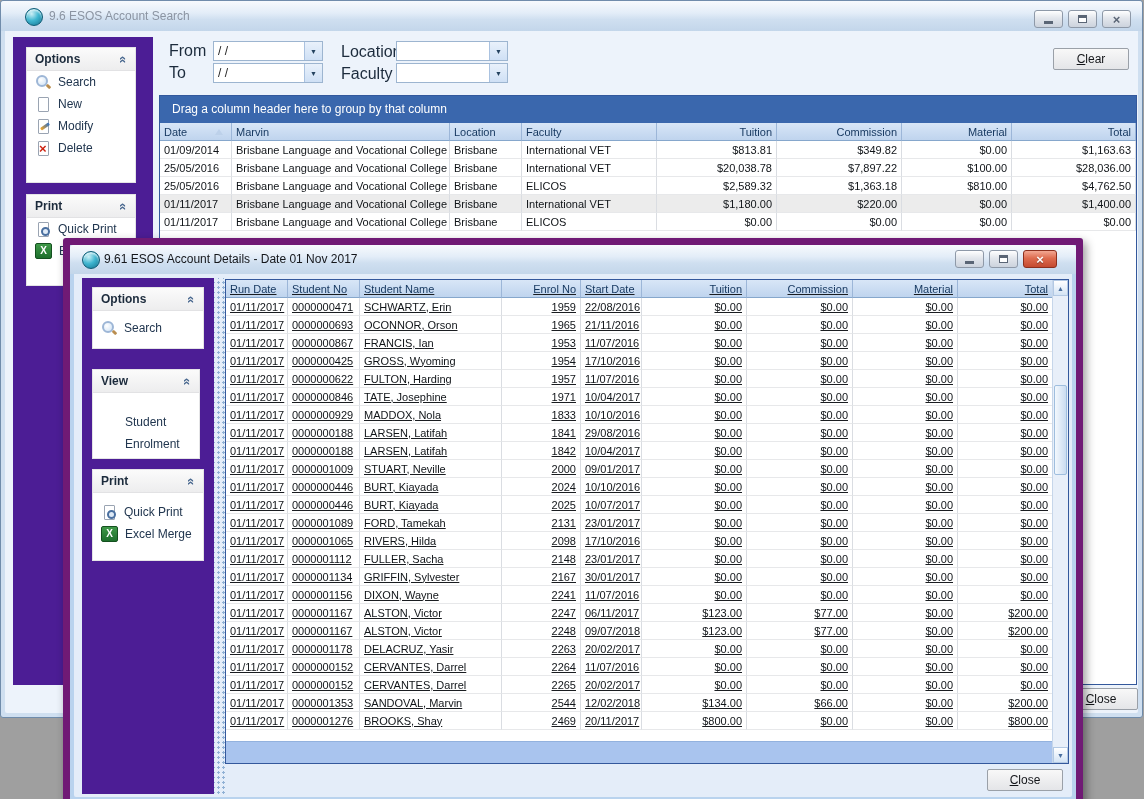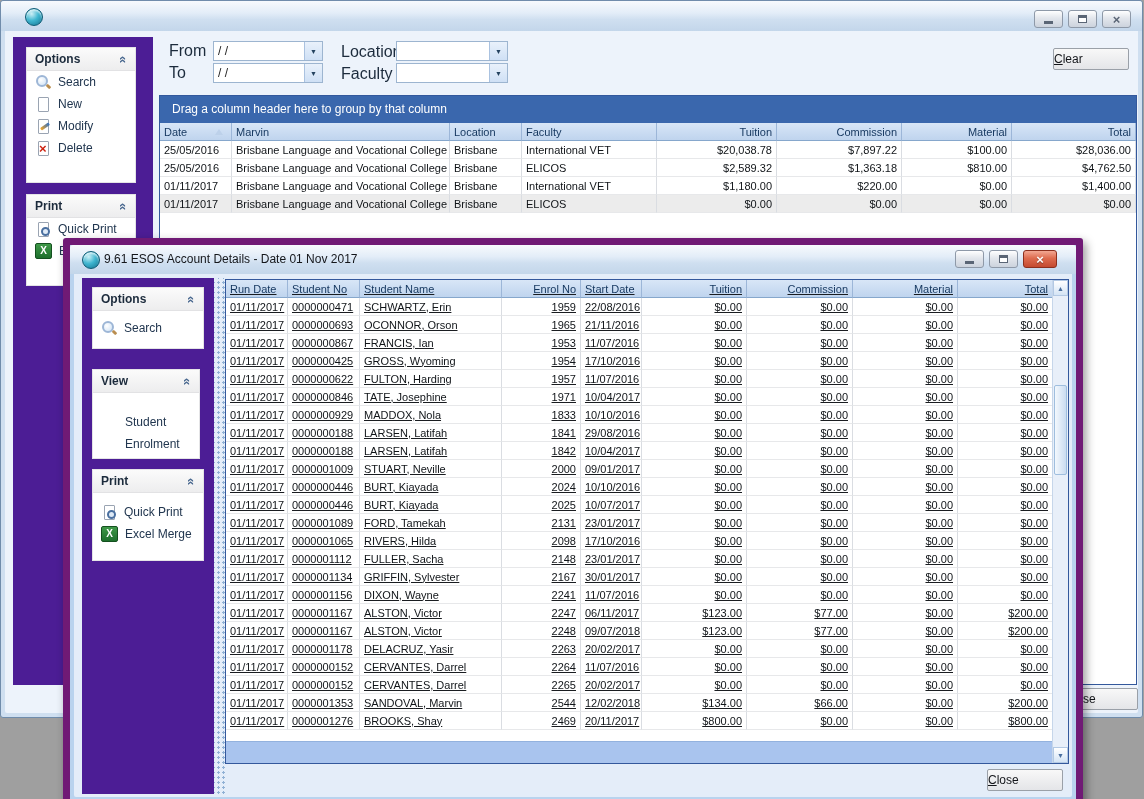"9.6 ESOS Account Search" span.title-text { html: none -> <span>9.6 ESOS Account Search</span> }
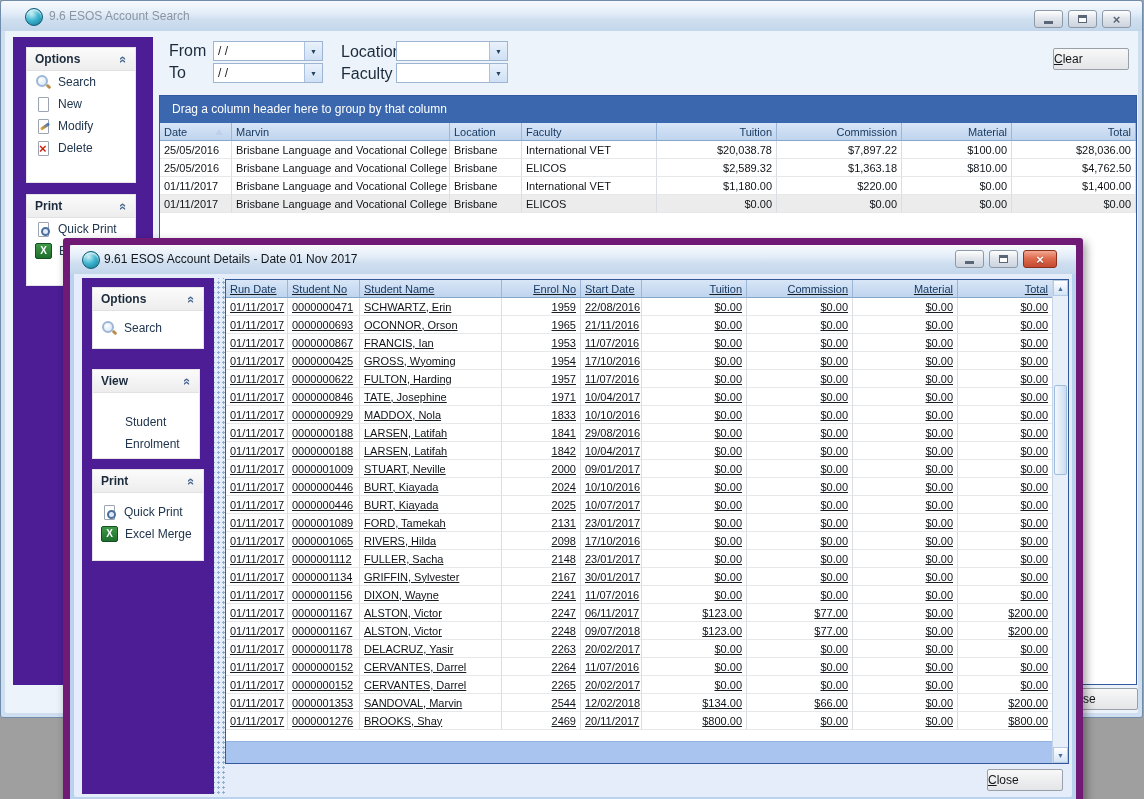"Clear" .ul-first { text-align: none -> center }
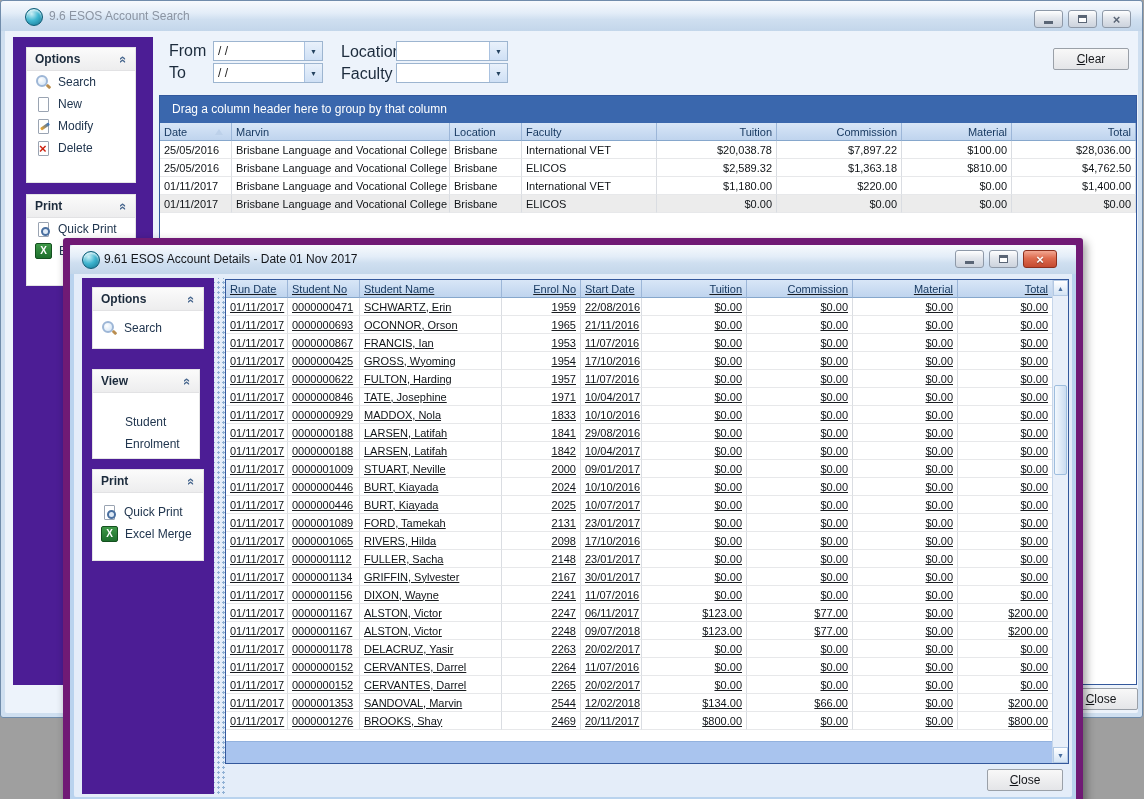"01/09/2014" tr { html: none -> <tr> <td>01/09/2014</td> <td>Brisbane Language and Vocational College</td> <td>Brisbane</td> <td>International VET</td> <td>$813.81</td> <td>$349.82</td> <td>$0.00</td> <td>$1,163.63</td> </tr> }
